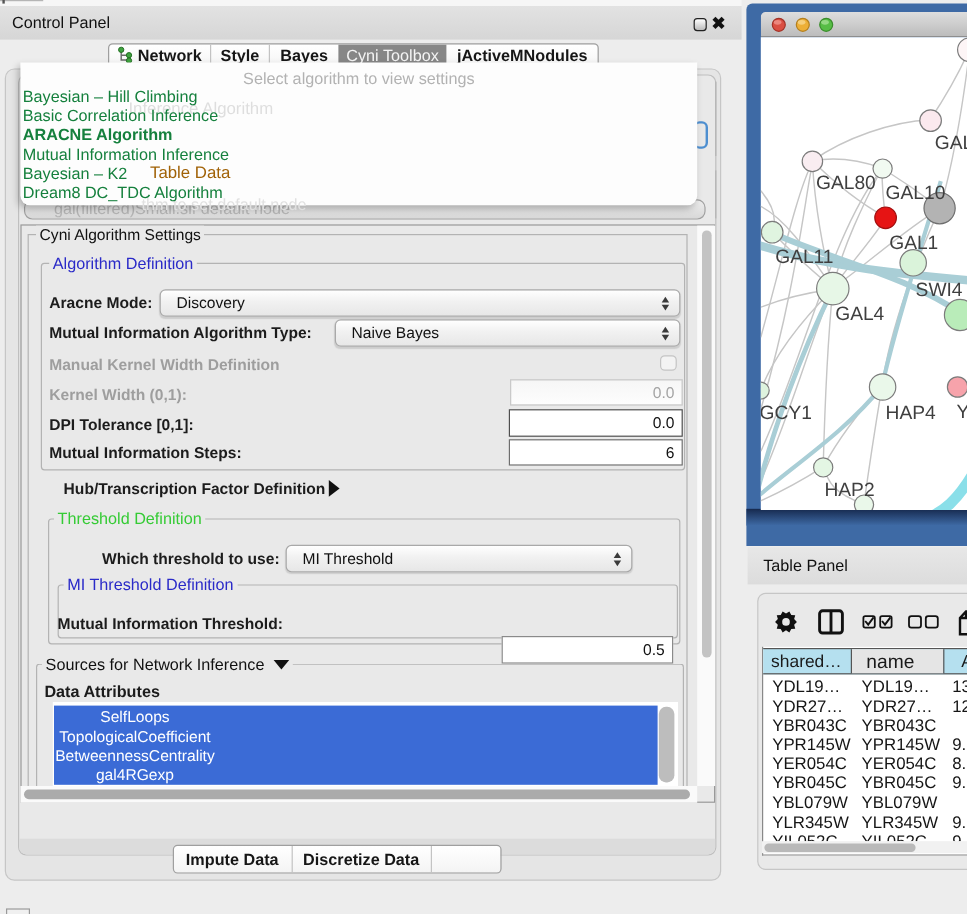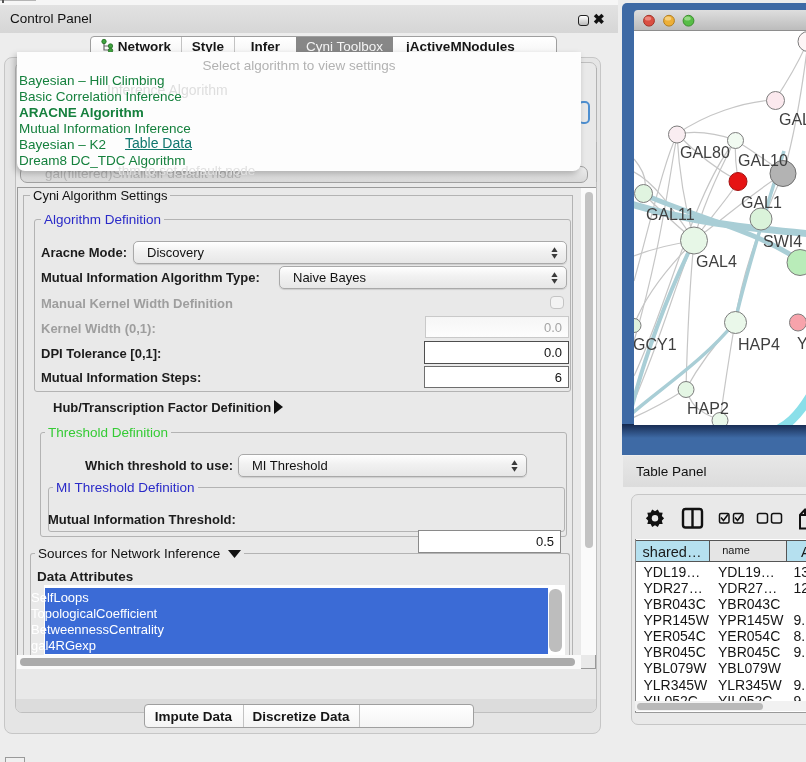"Network" div.seg { width: 467px -> 409px }
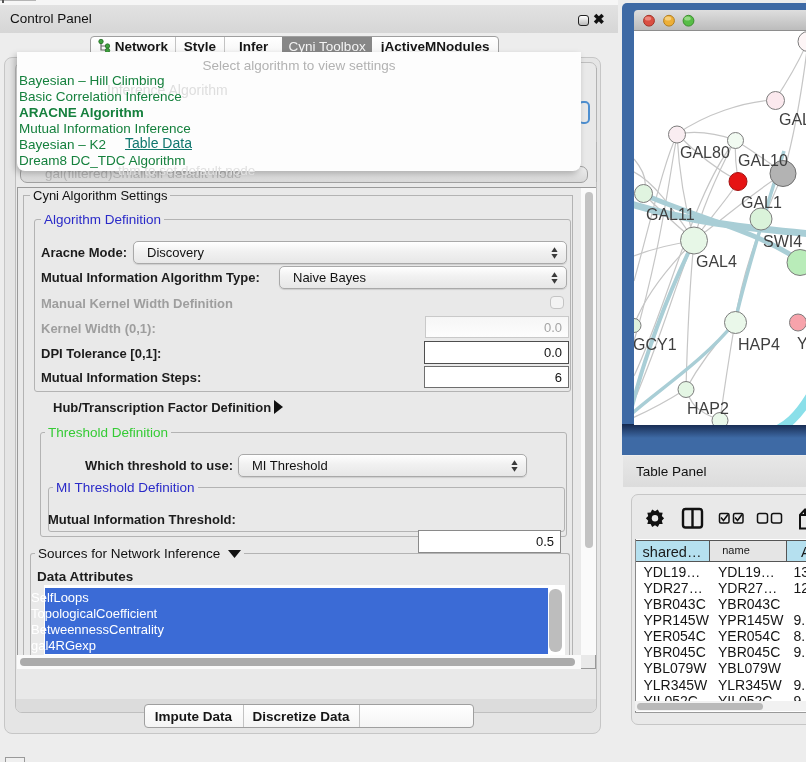"Infer" div.sg { text: Infer -> Bayes }
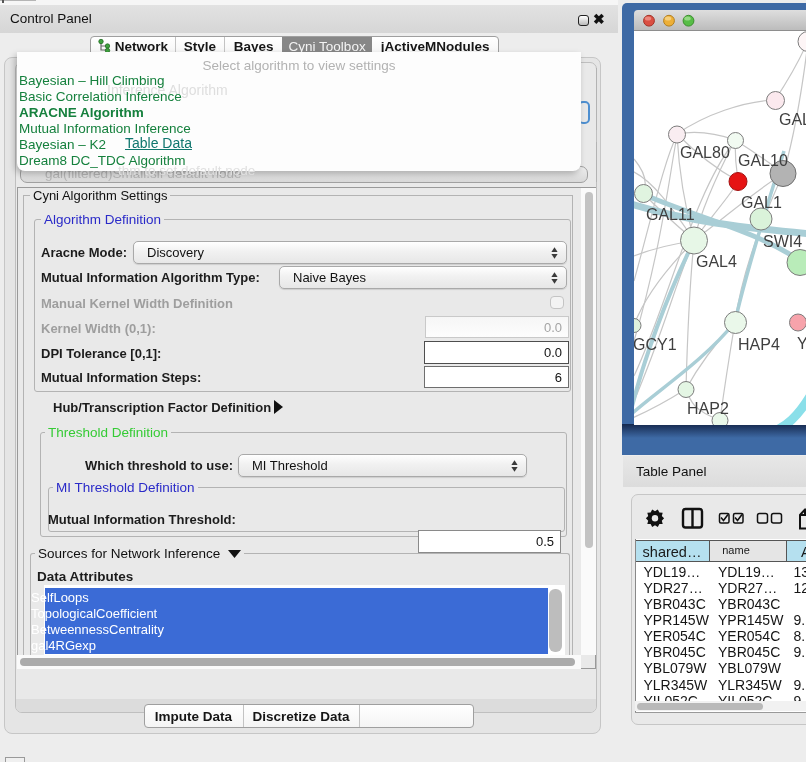"Table Data" div.ab { color: #0f766e -> #a16207; text-decoration: underline -> none }
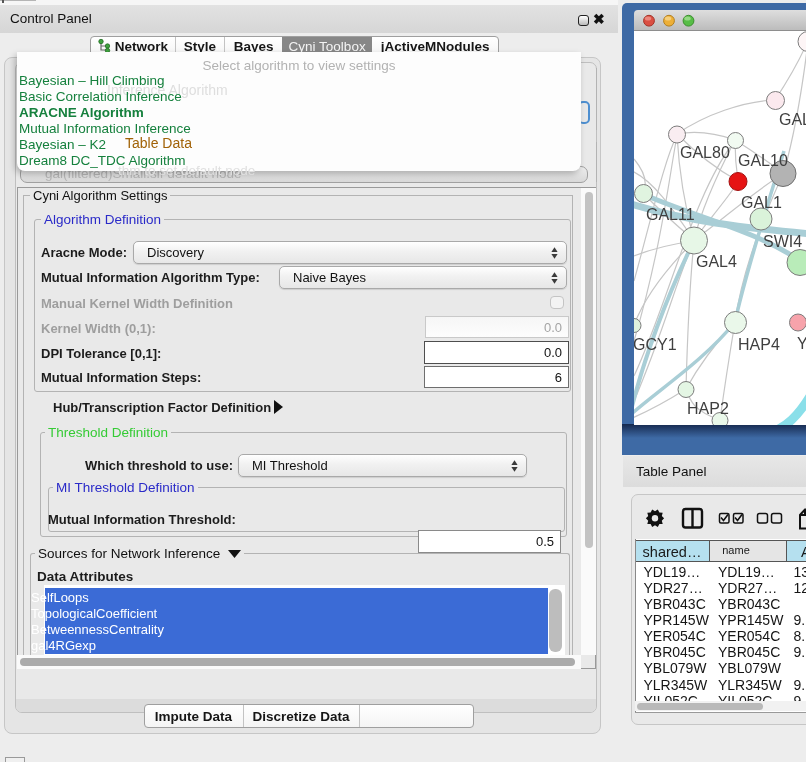"name" div.ab { font-size: 11px -> 16px; text-align: center -> right }
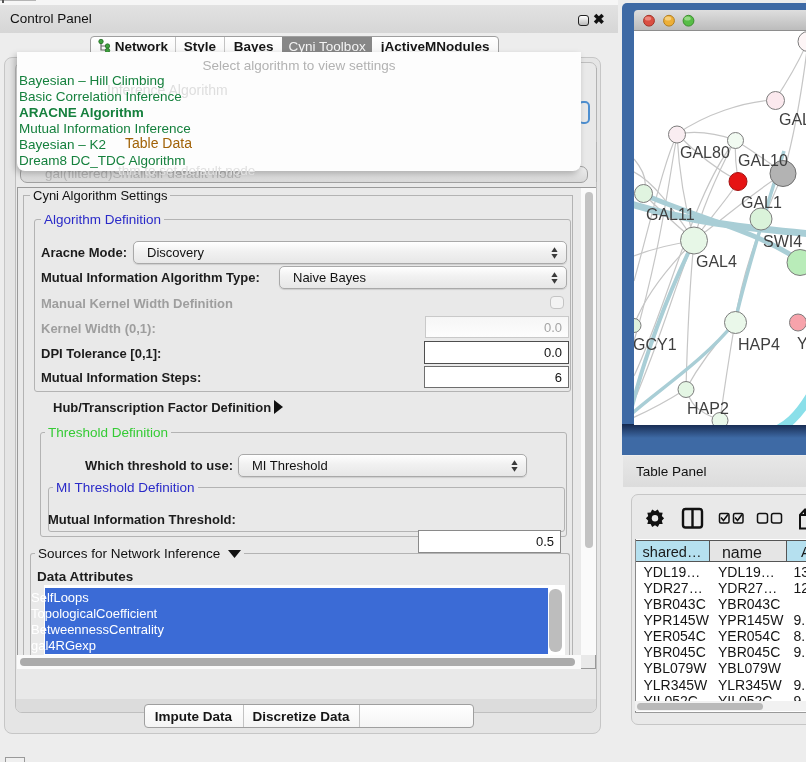"SelfLoops" div.ab { left: 31px -> 46px; text-align: none -> center }
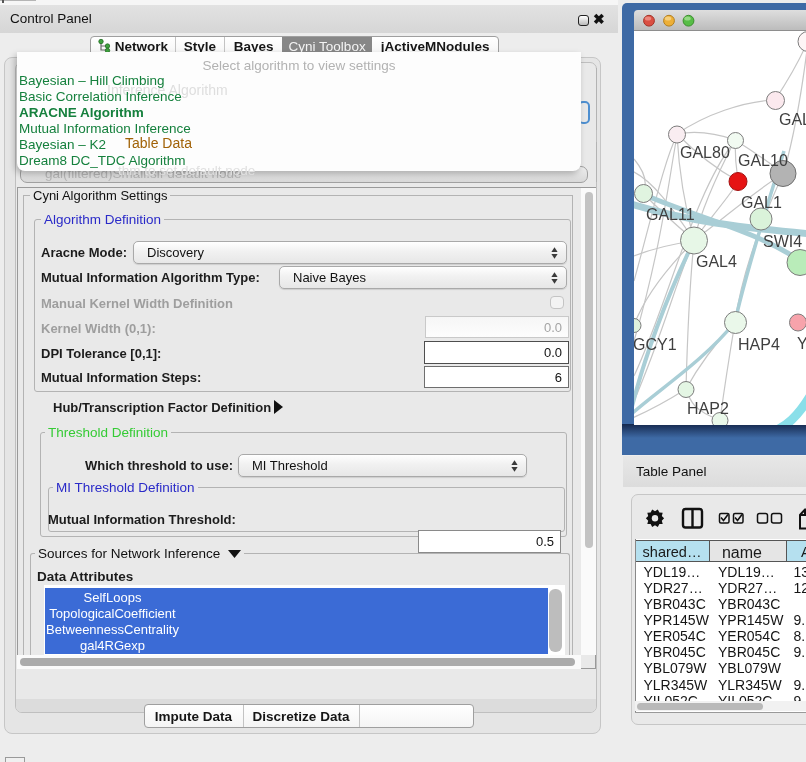"Impute Data" div.seg { width: 330px -> 274px }
